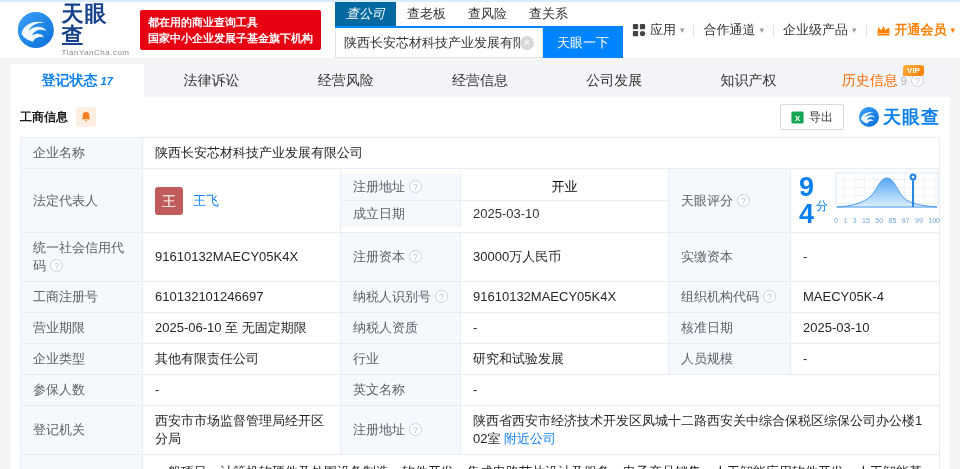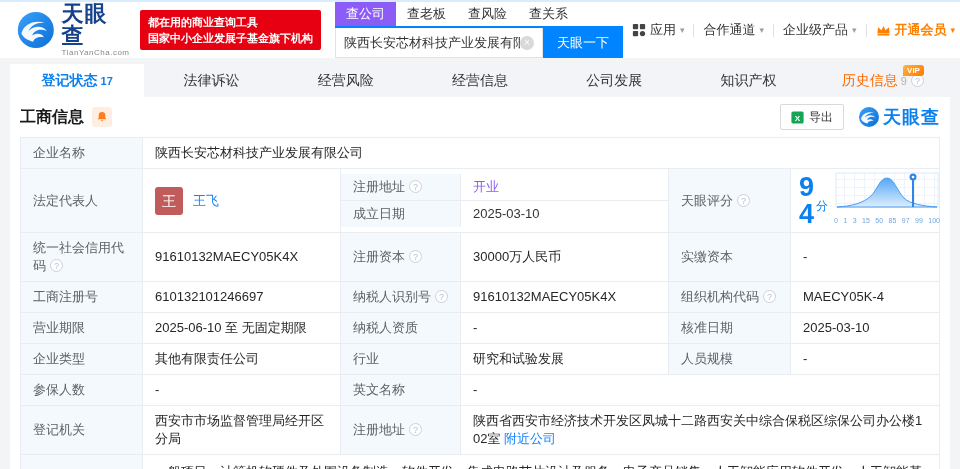"查公司" .search-tab.active { background: #8b5cf6 -> #0369a1; font-style: none -> italic }
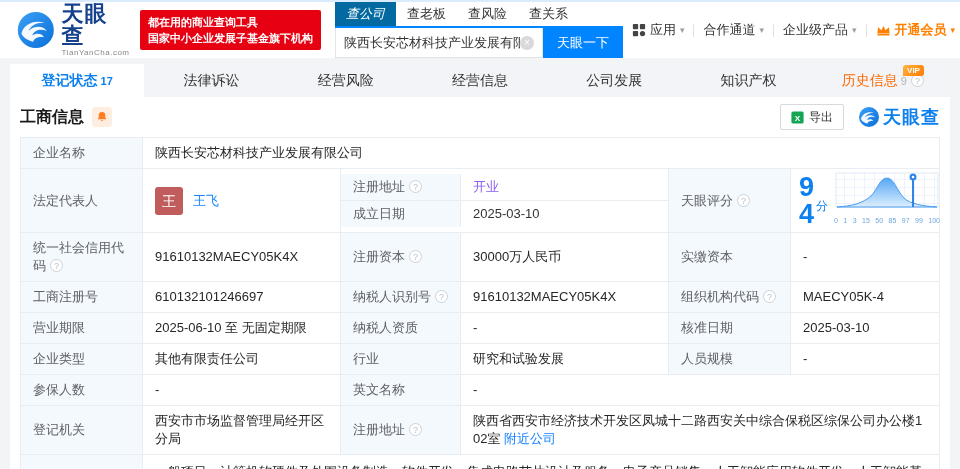"17" .tab.active .count { font-style: none -> italic }
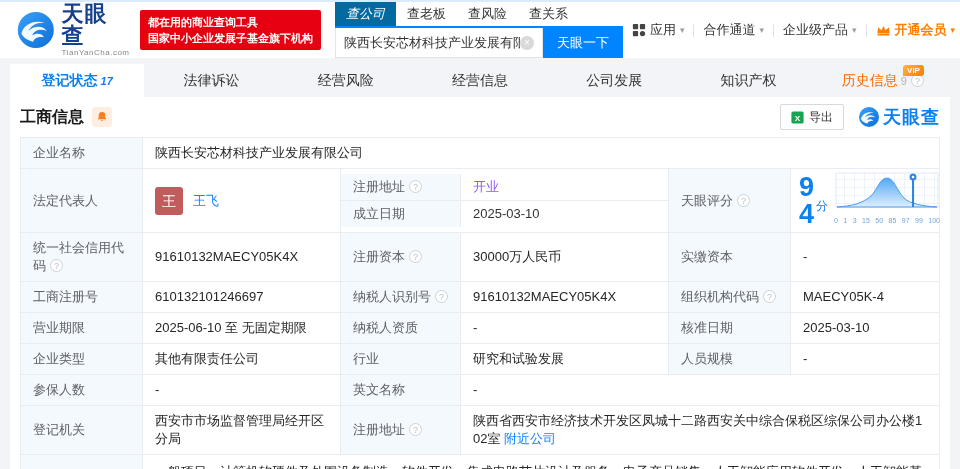"工商信息" .section-title { font-size: 16px -> 12px }
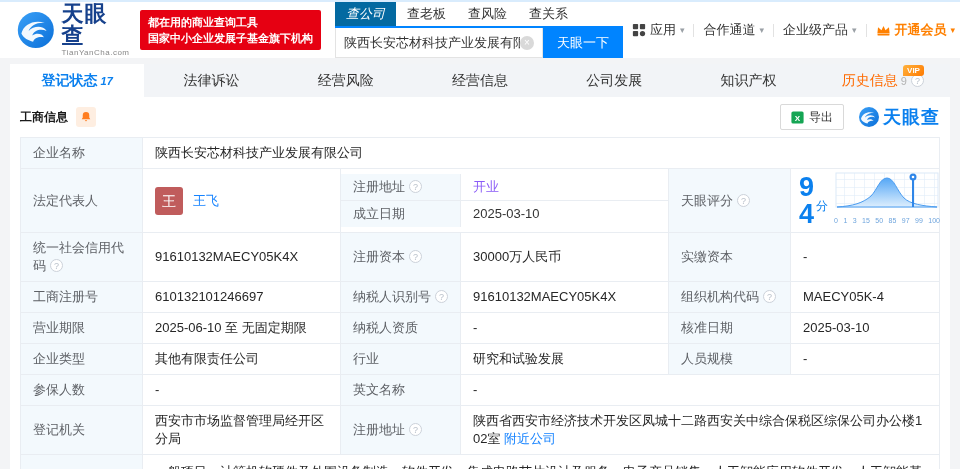"开业" .green { color: #8b5cf6 -> #000000; text-align: none -> center }
